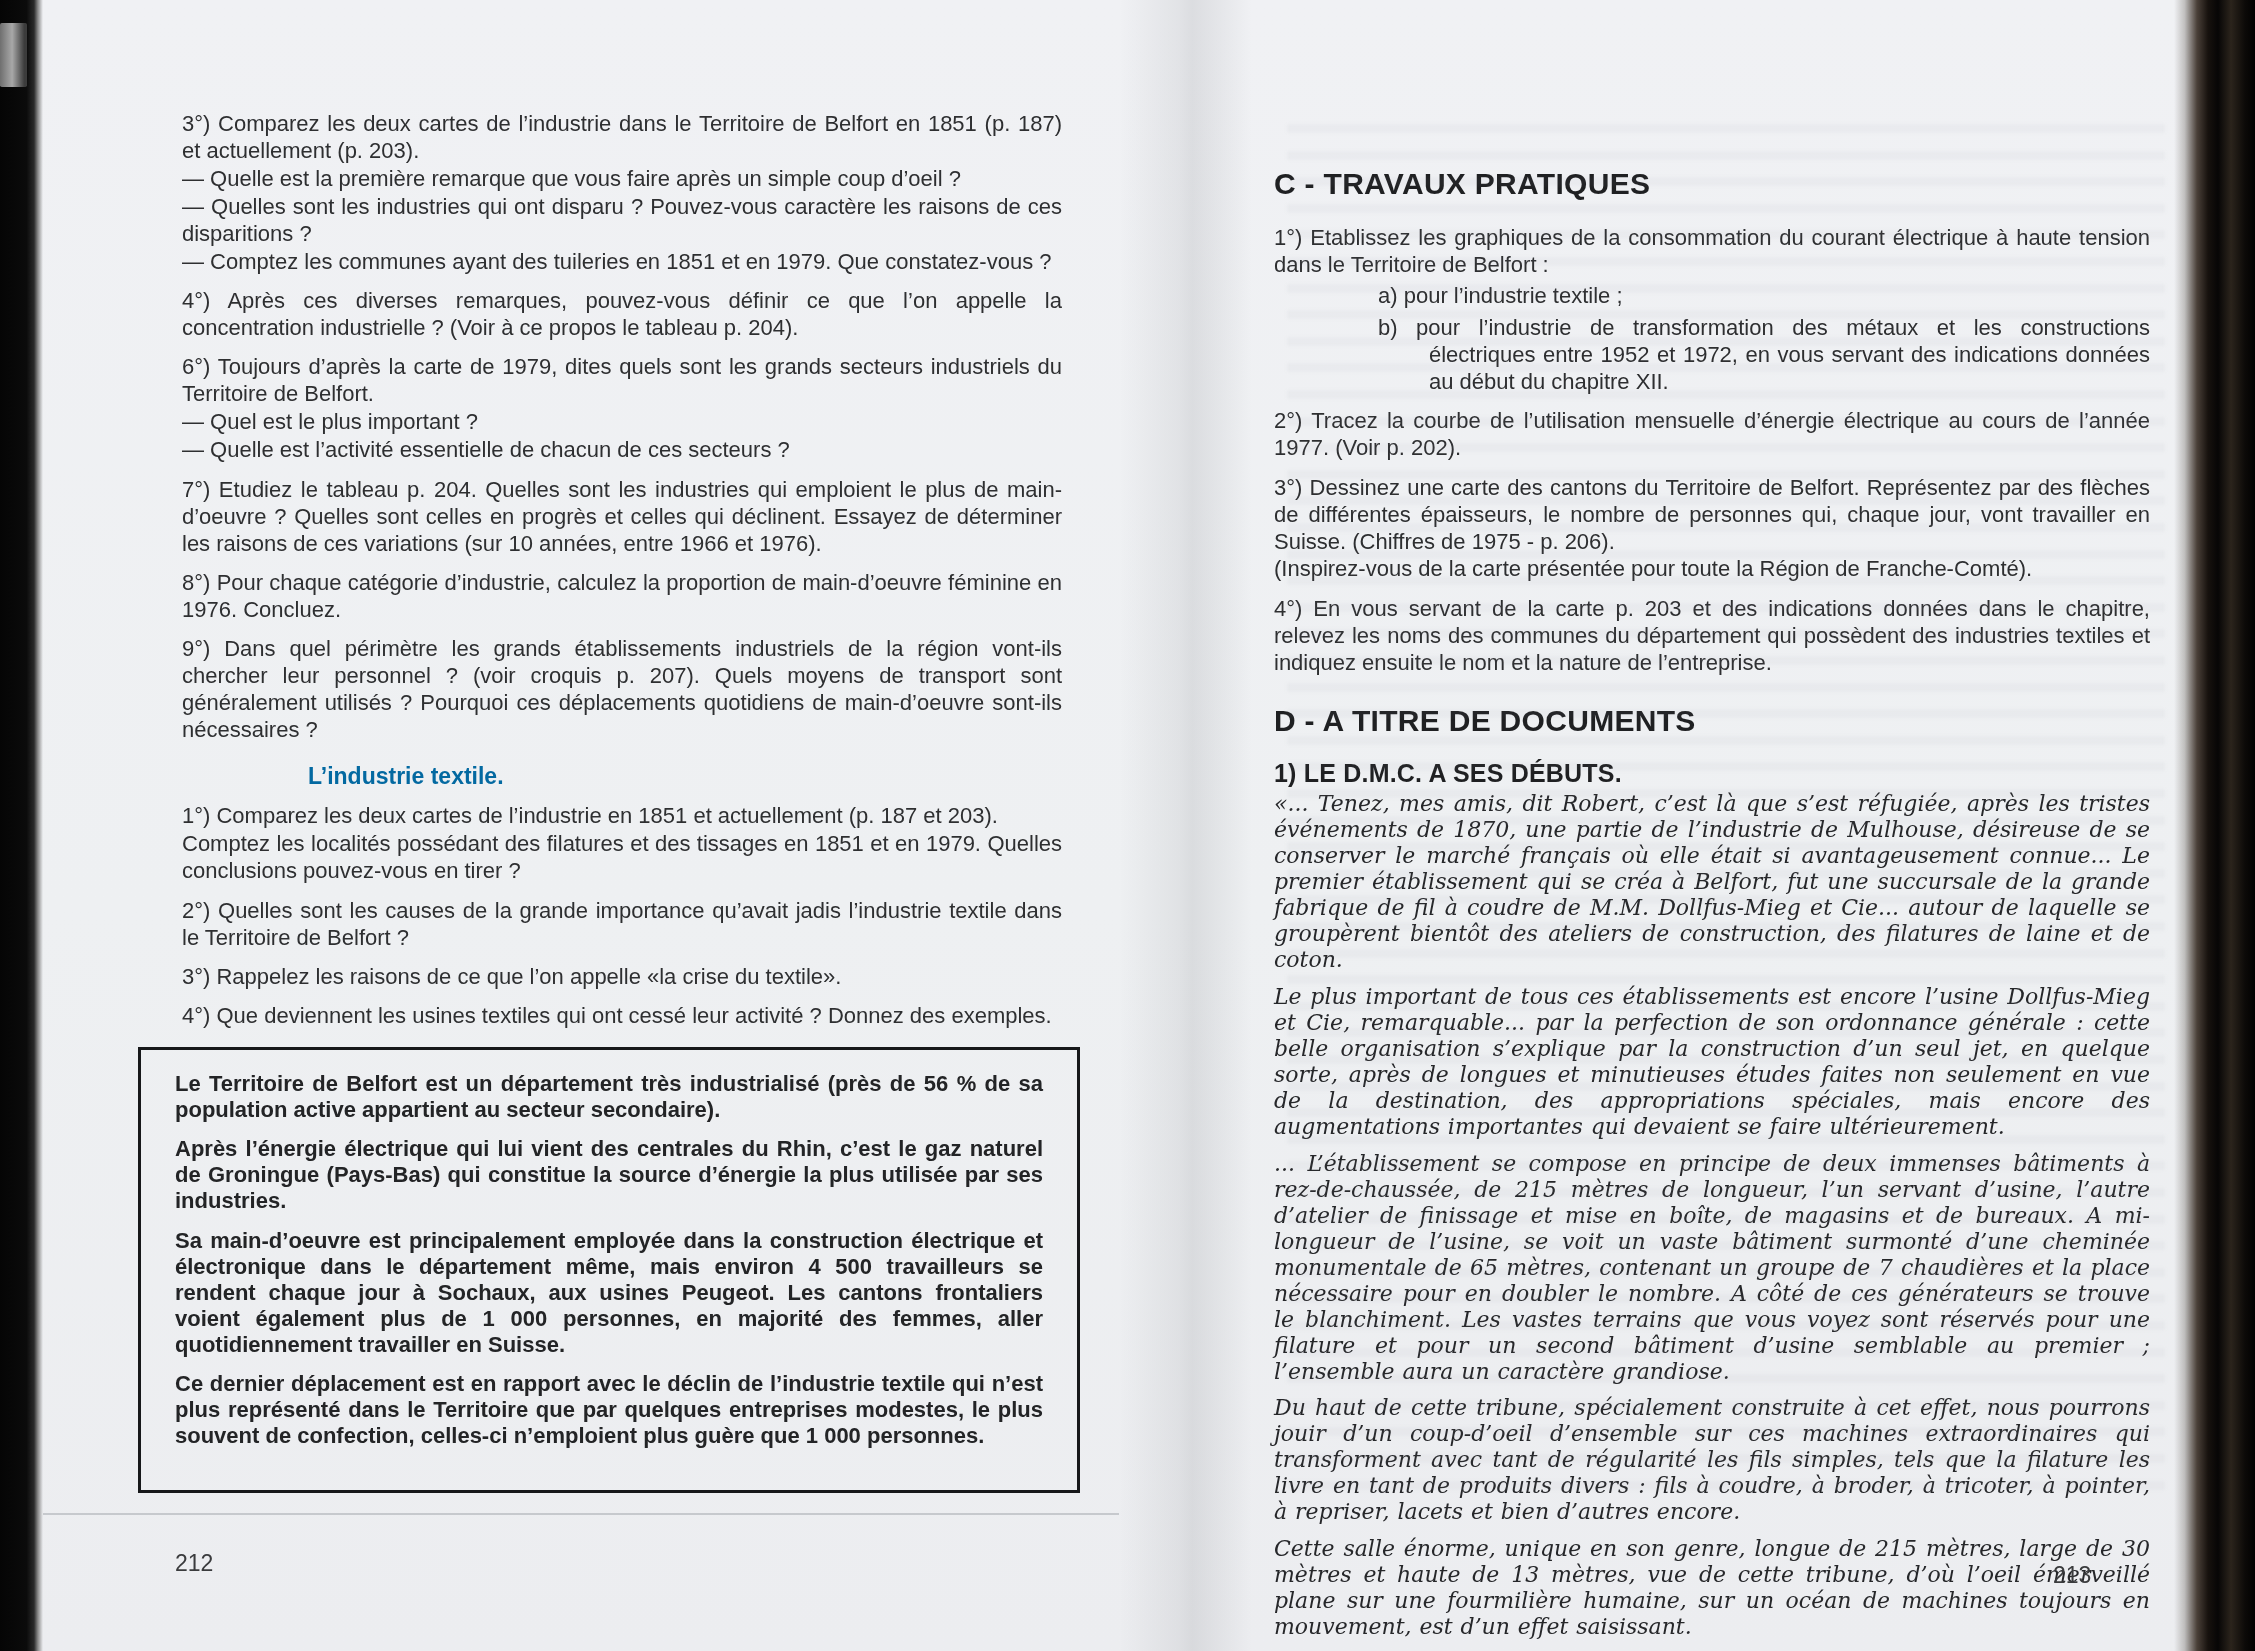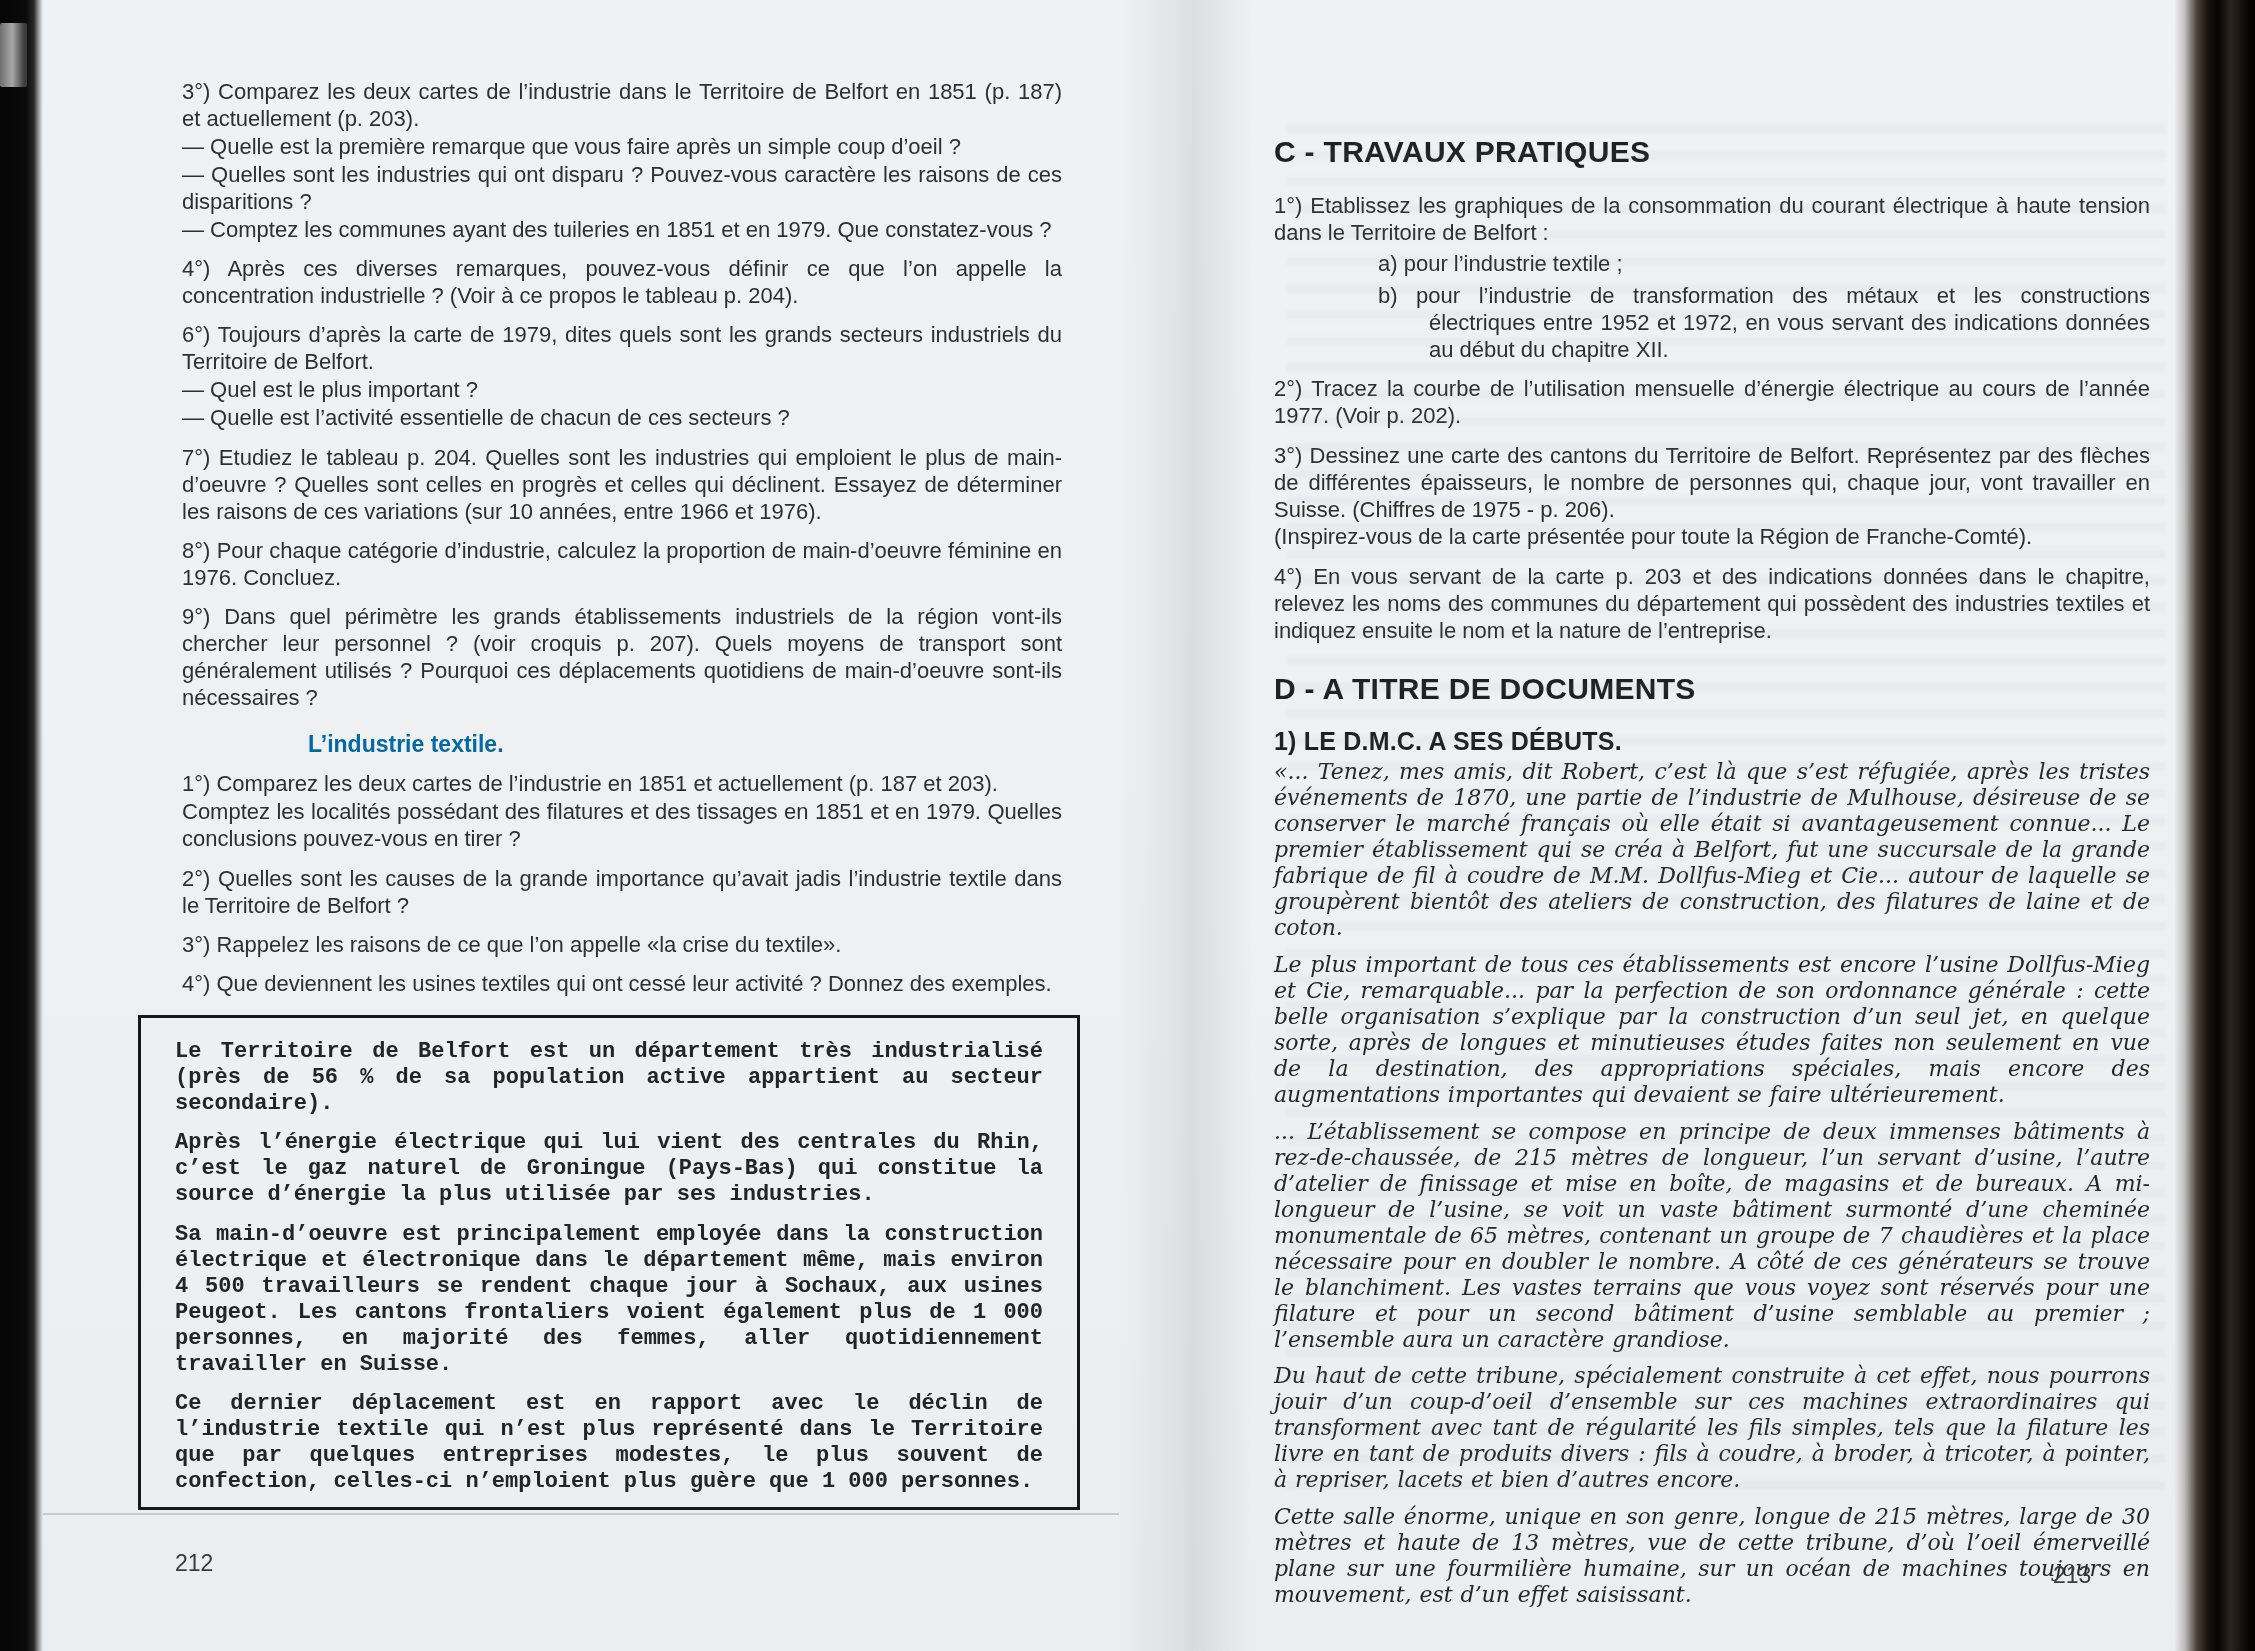"3°) Comparez les deux cartes" .col { margin-top: none -> 32px }
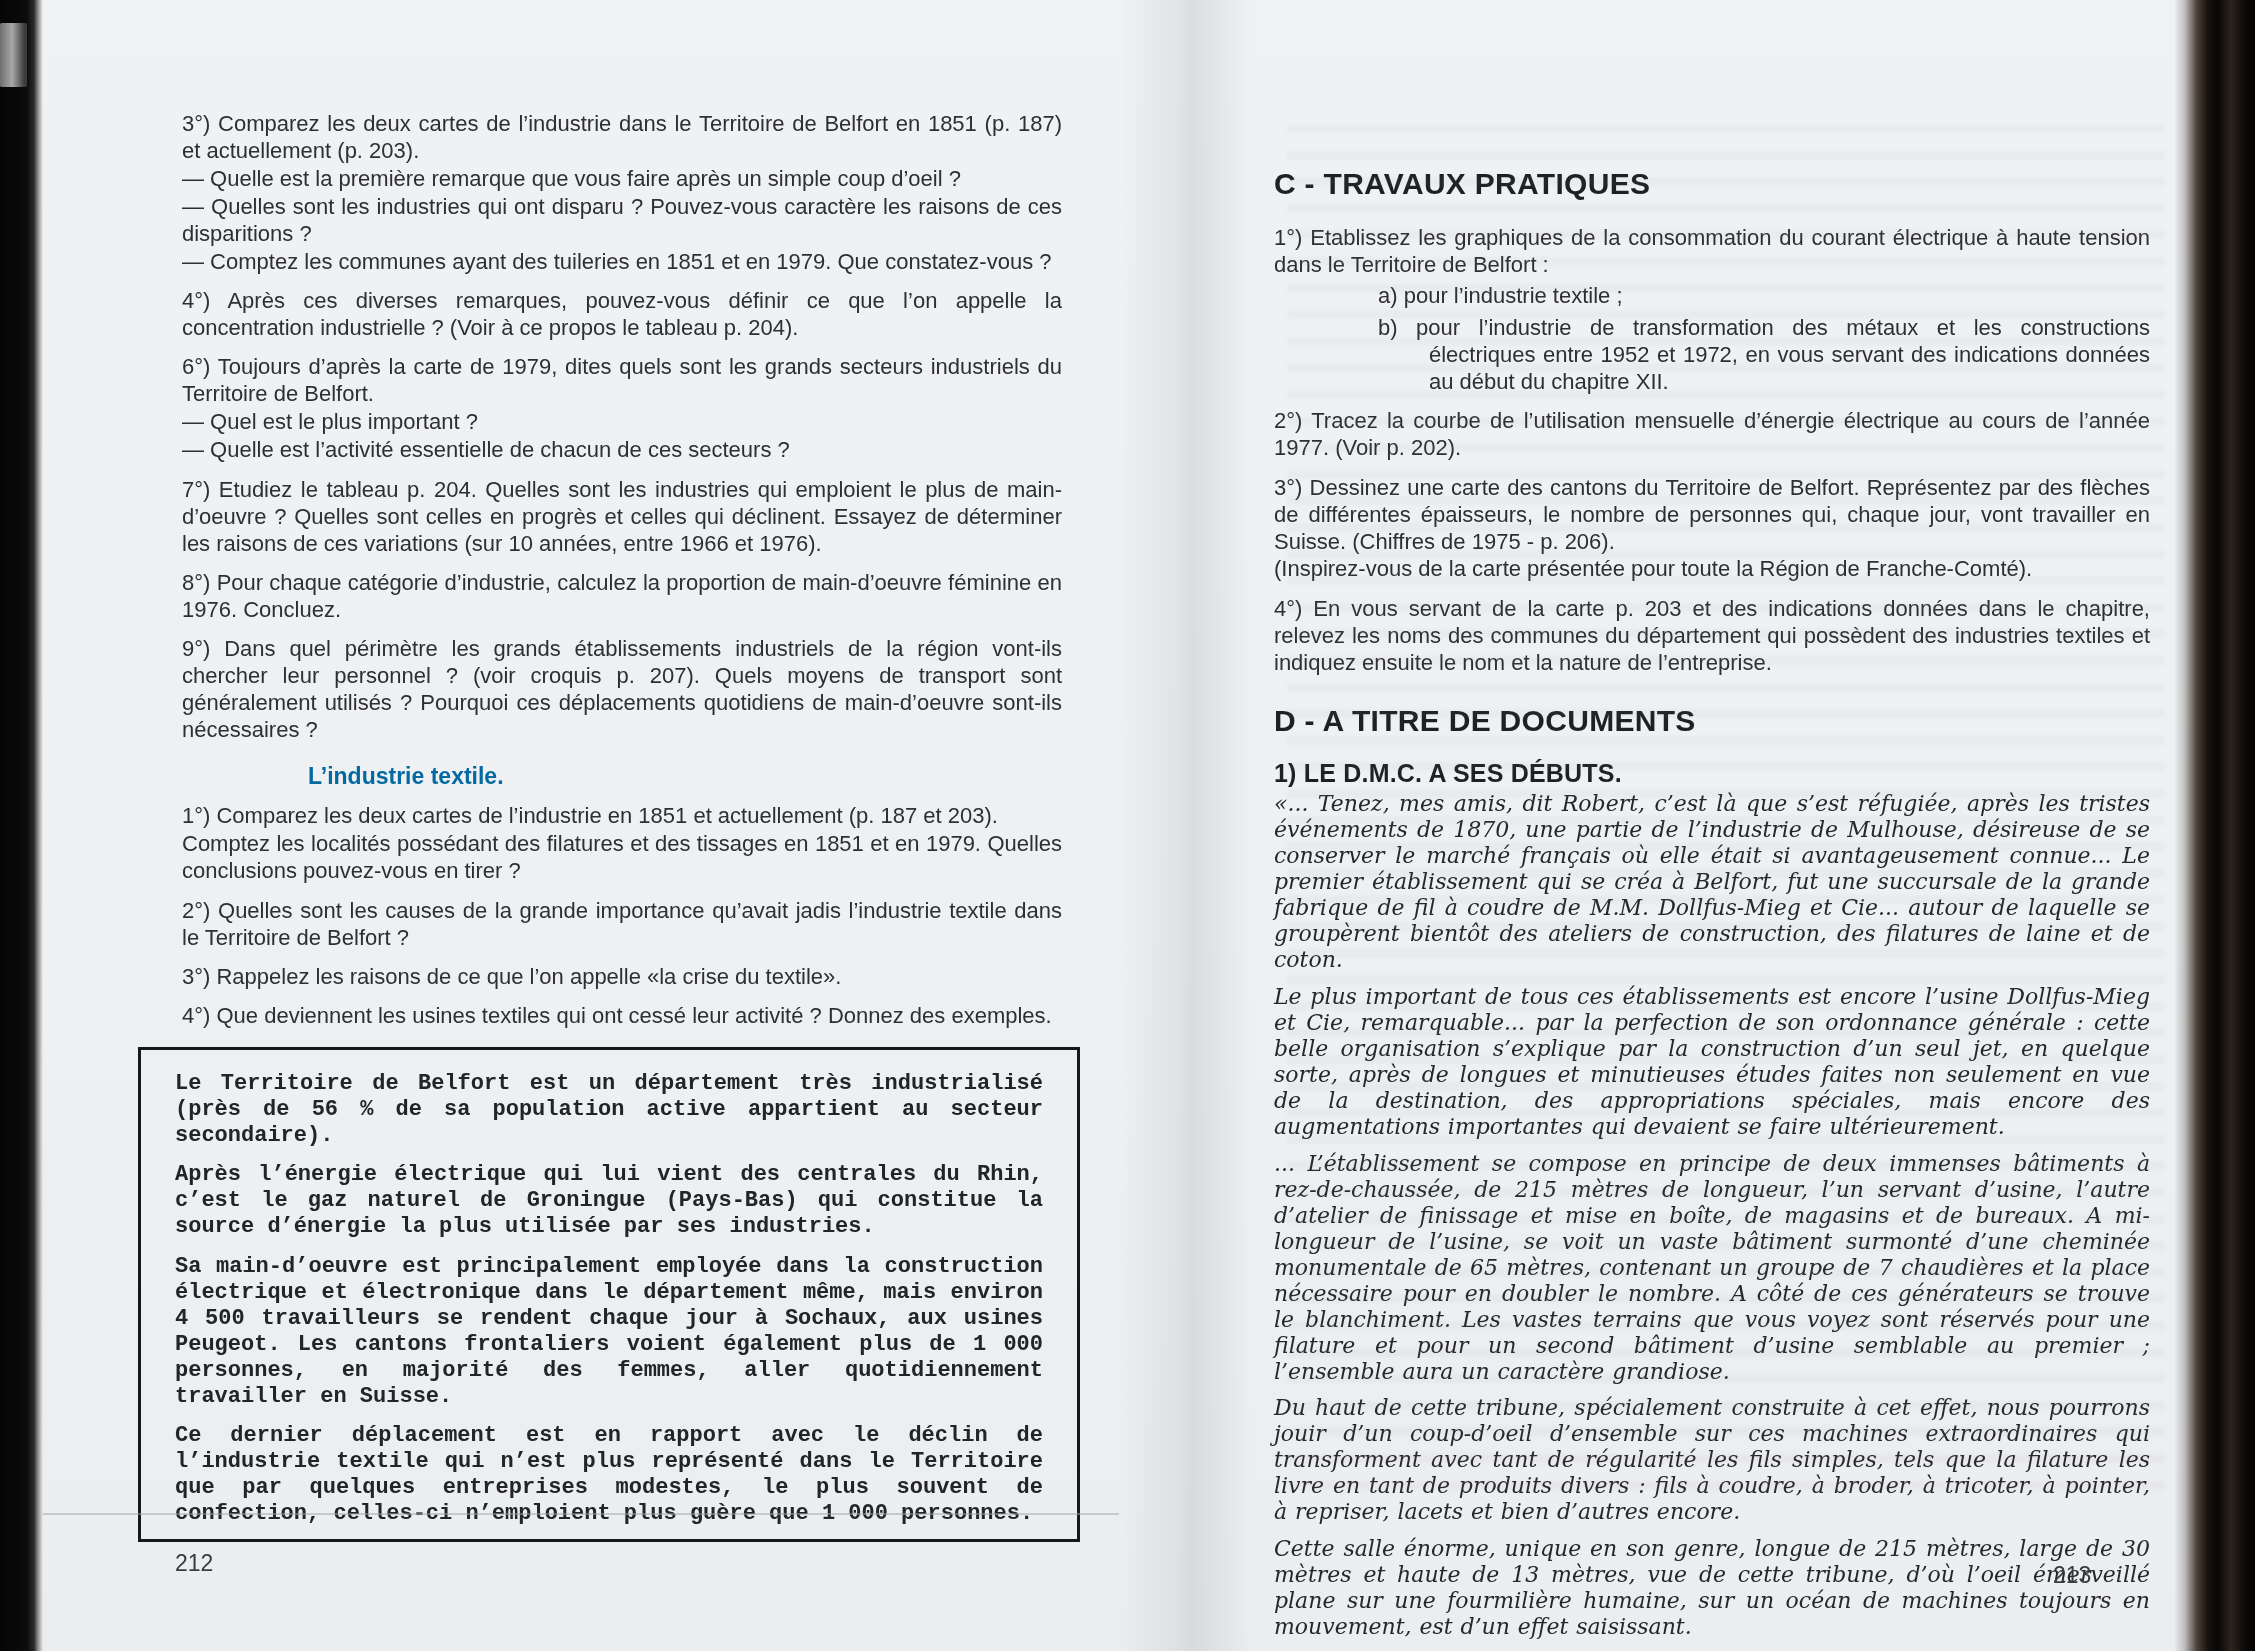"Le Territoire de Belfort est" .box { font-family: Liberation Mono, monospace -> none; padding: 21px 34px 12px 34px -> 21px 34px 41px 34px }
